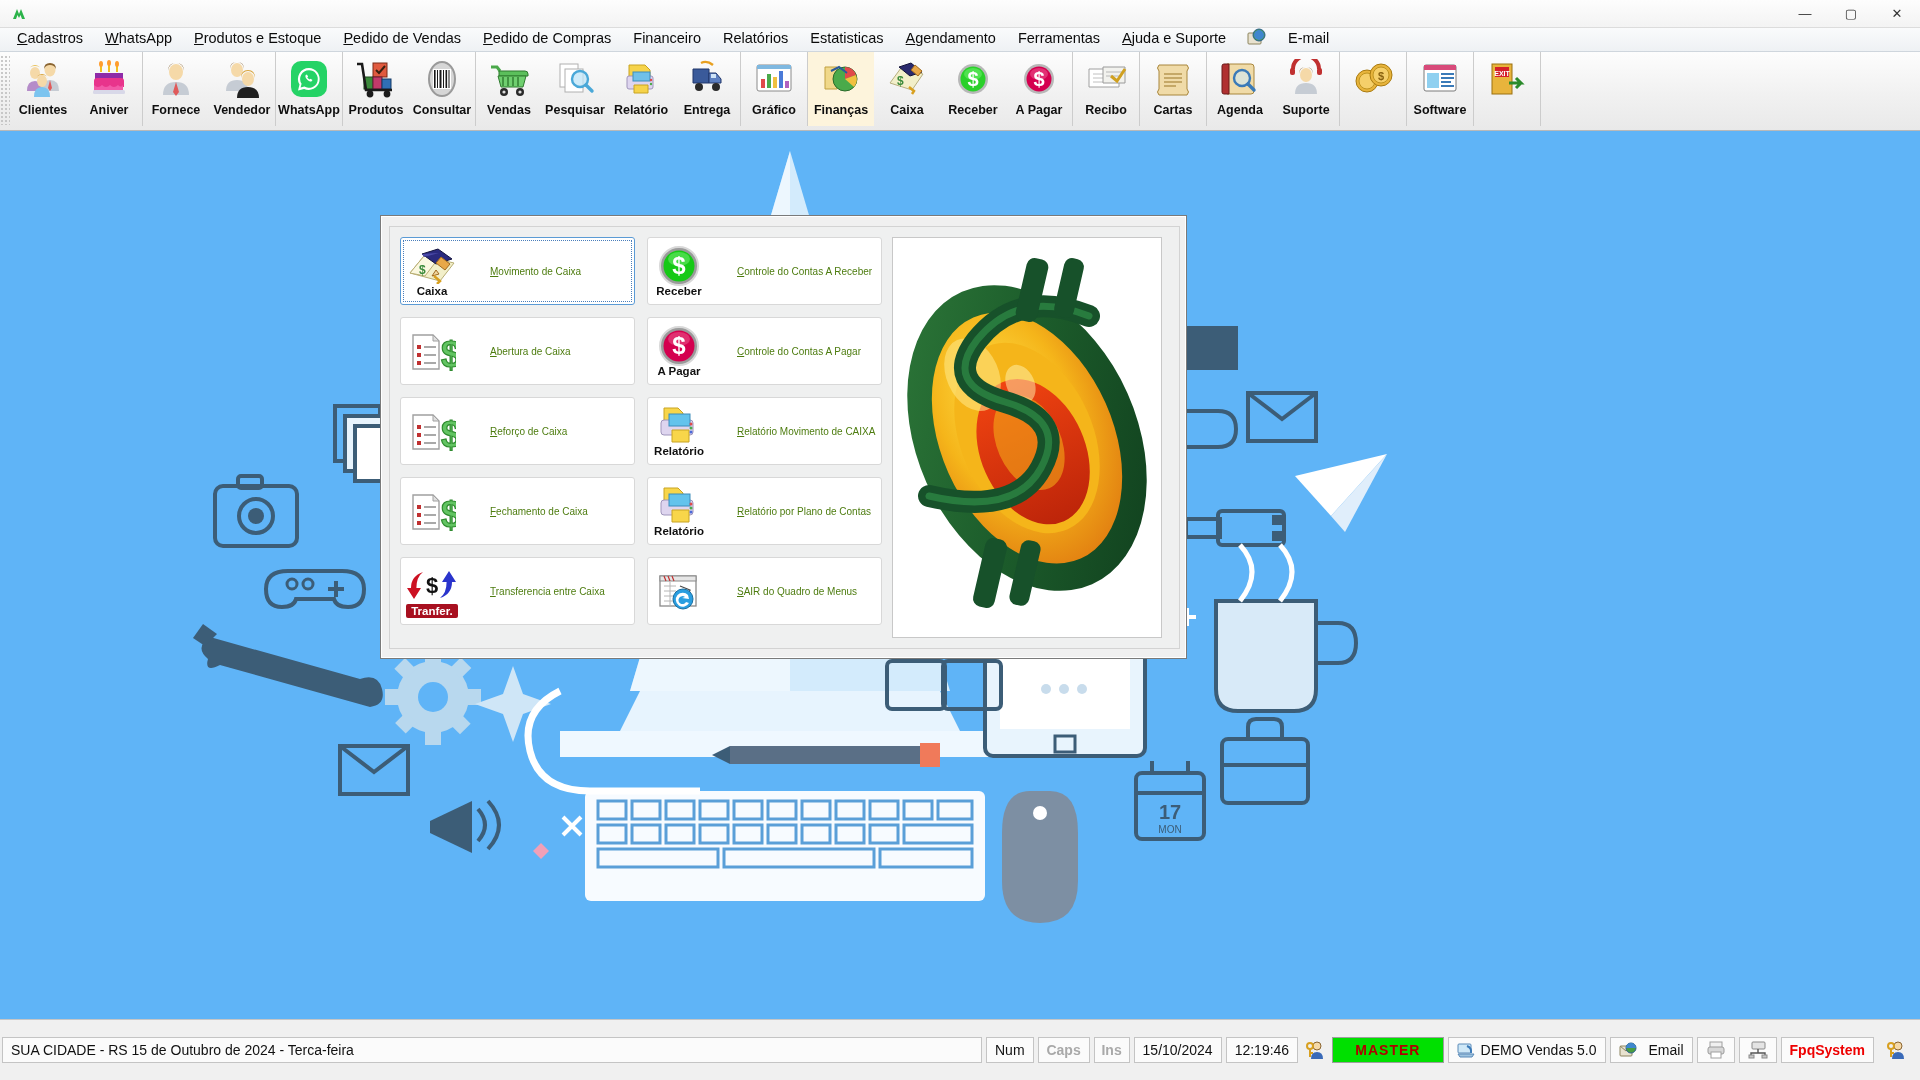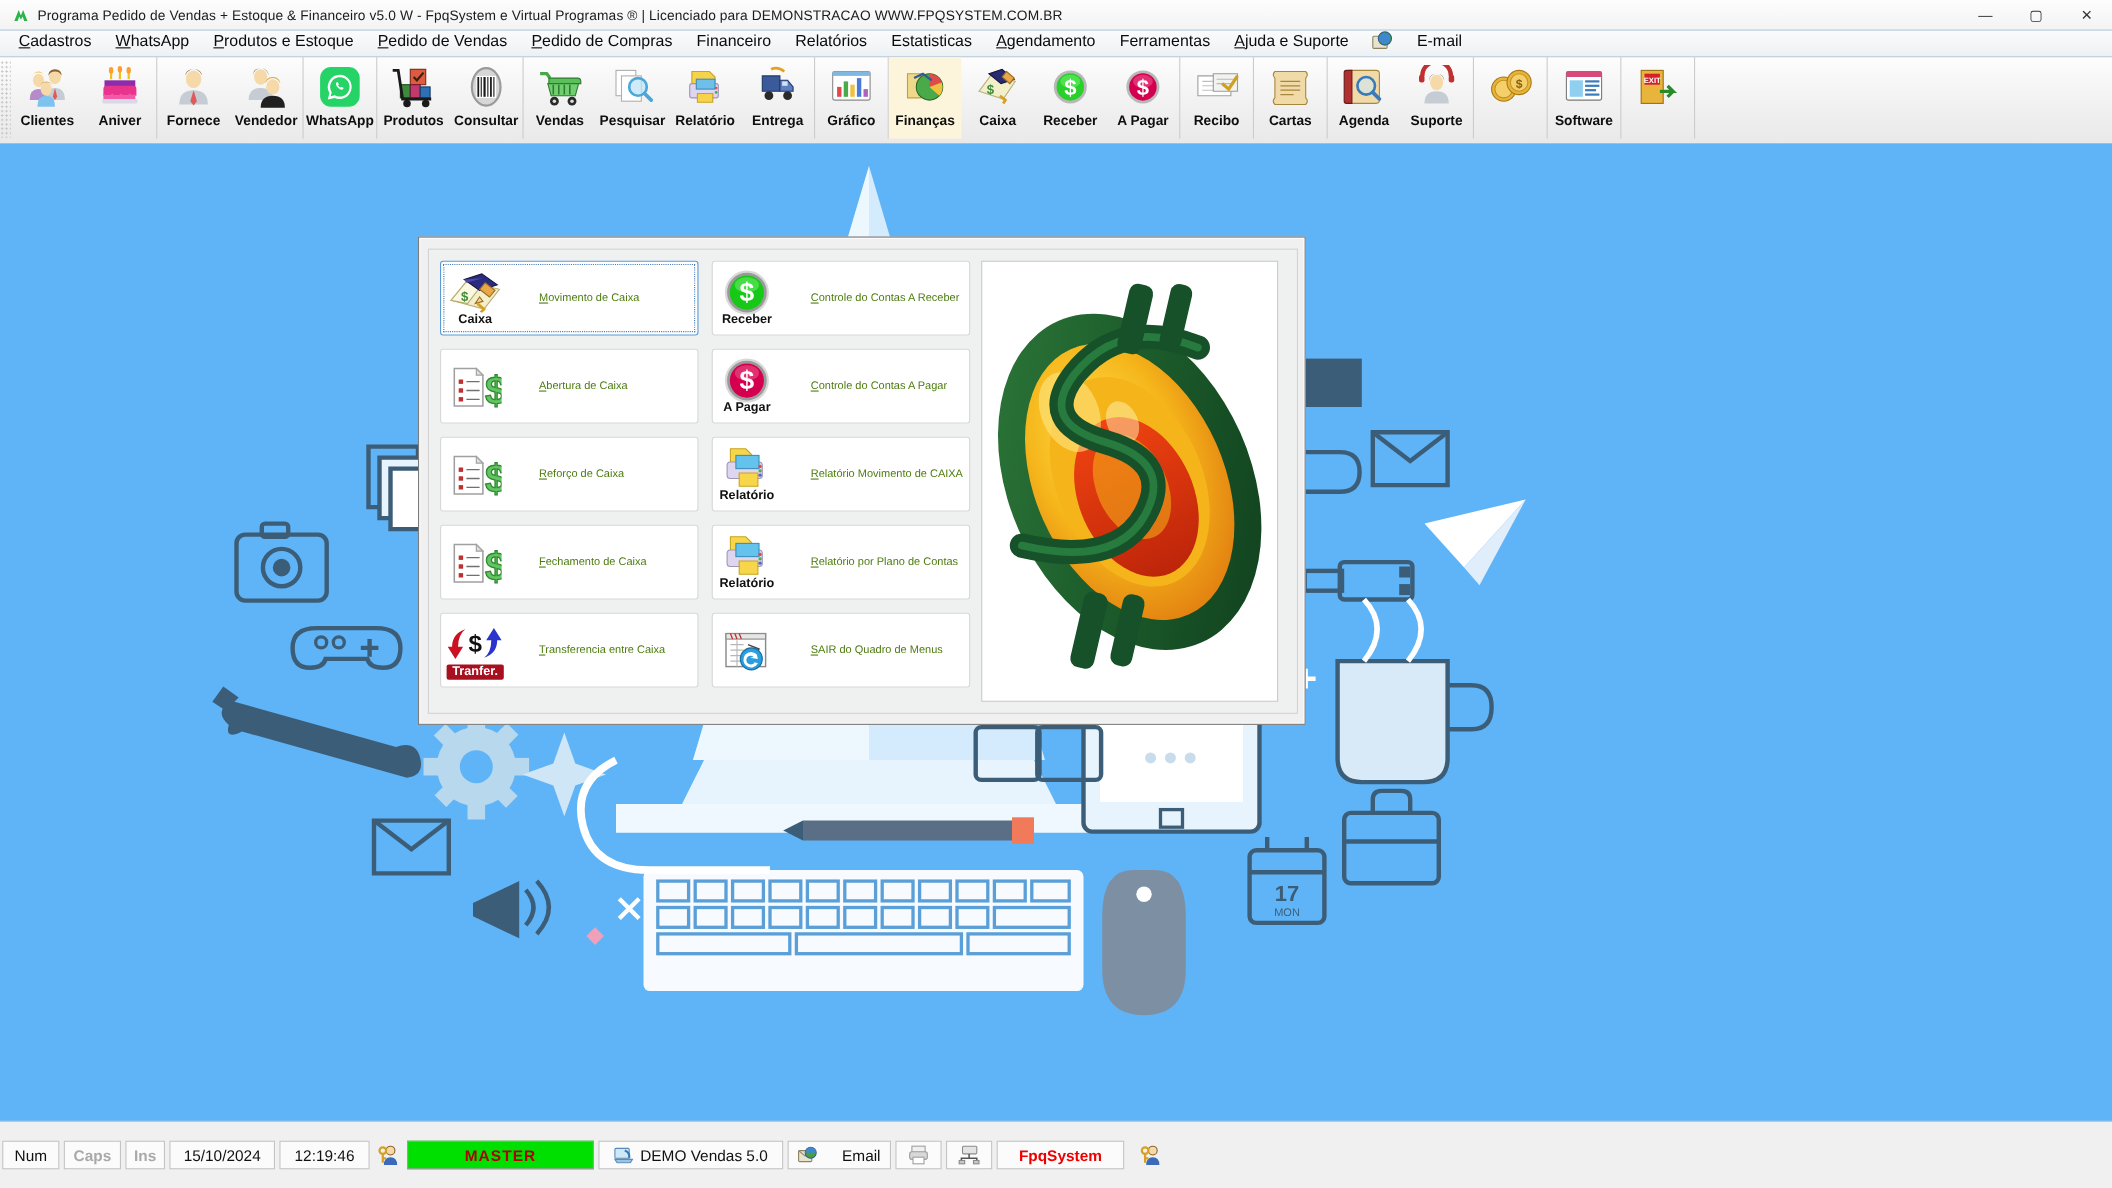"Programa Pedido de Vendas +" span.tb-title { html: <span>Programa Pedido de Vendas + Estoque &amp; Financeiro v5.0 W - FpqSystem e Virtual Programas ® | Licenciado para DEMONSTRACAO WWW.FPQSYSTEM.COM.BR</span> -> none }
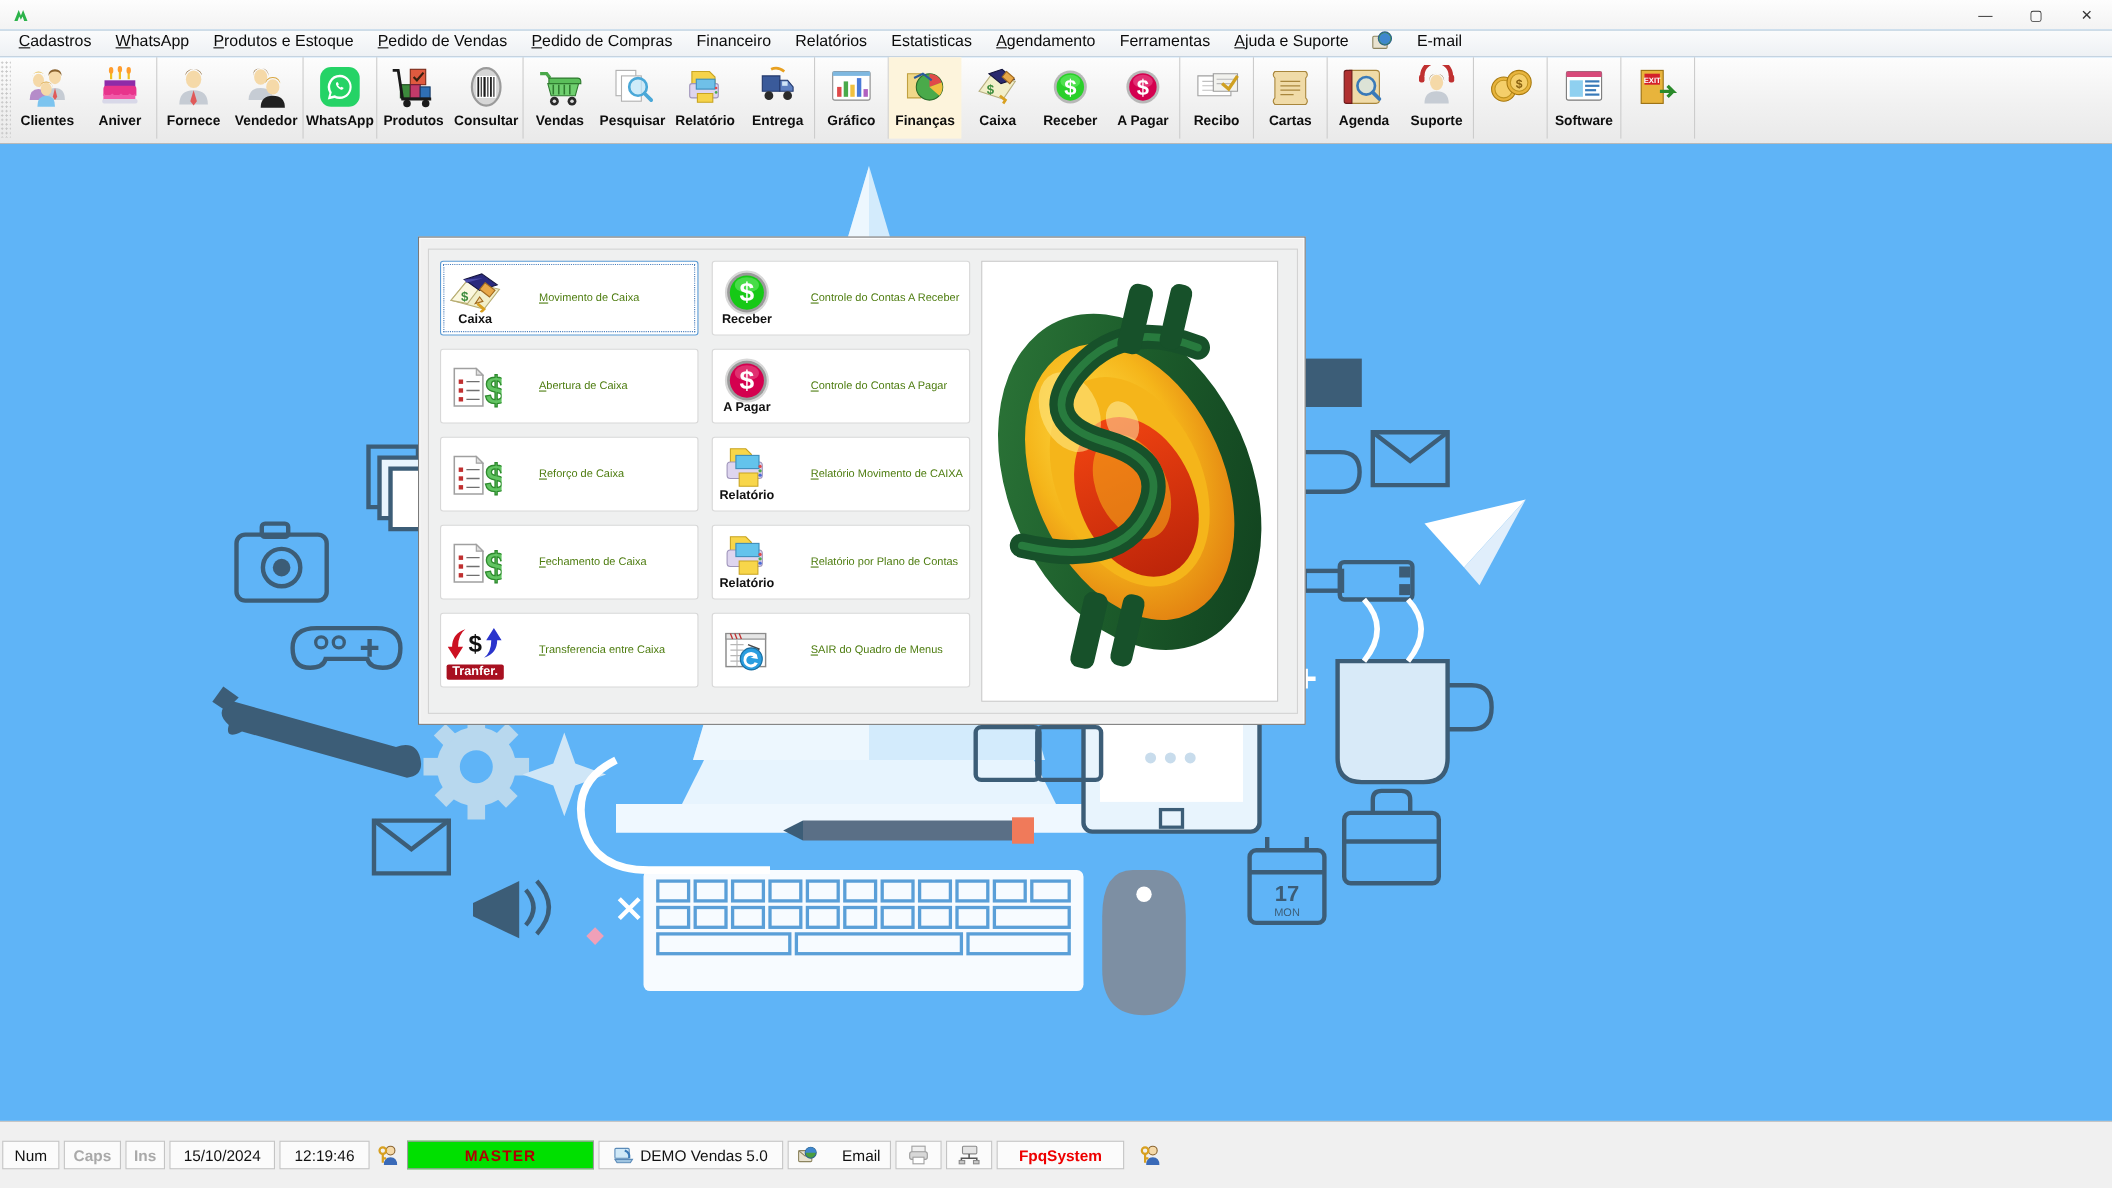"SUA CIDADE - RS 15" div.sb-cell { html: none -> <div>SUA CIDADE - RS 15 de Outubro de 2024 - Terca-feira</div> }
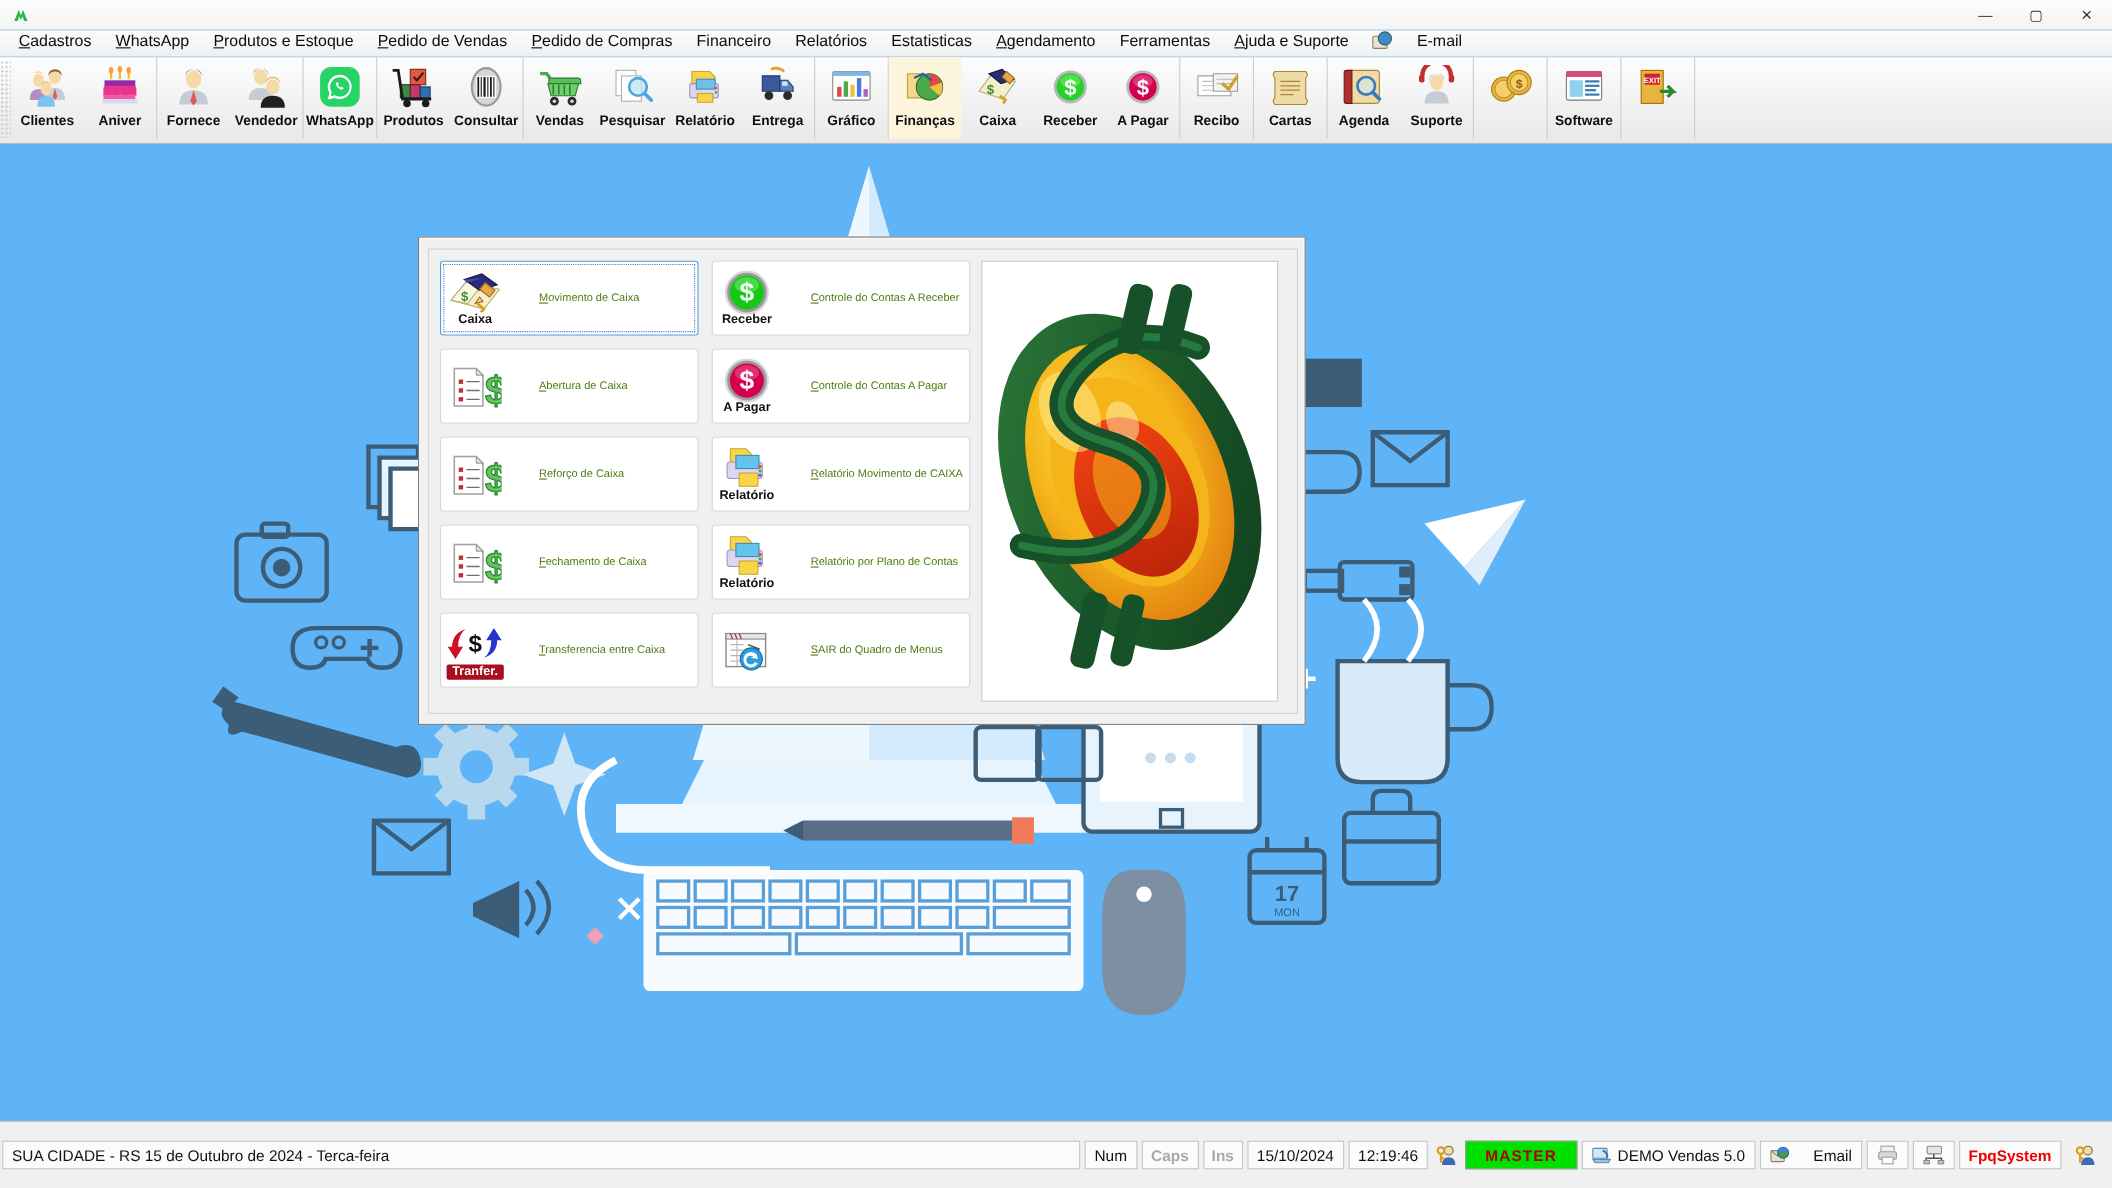"Email" span { margin-left: 22px -> 12px }
